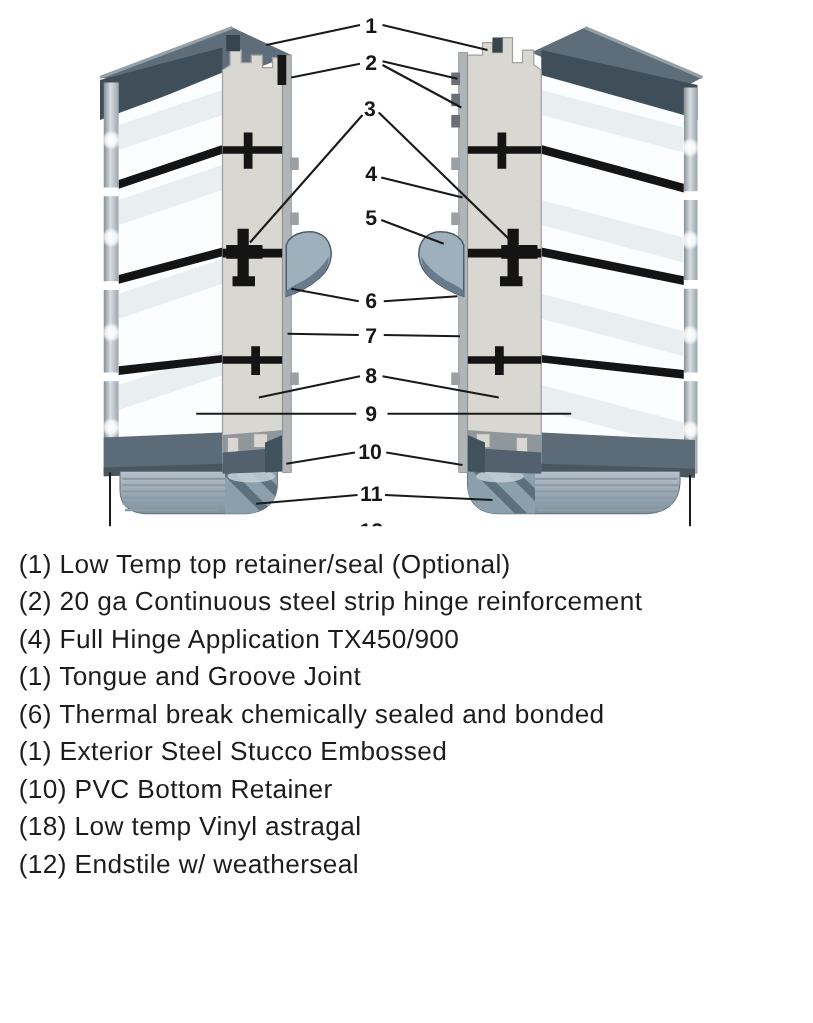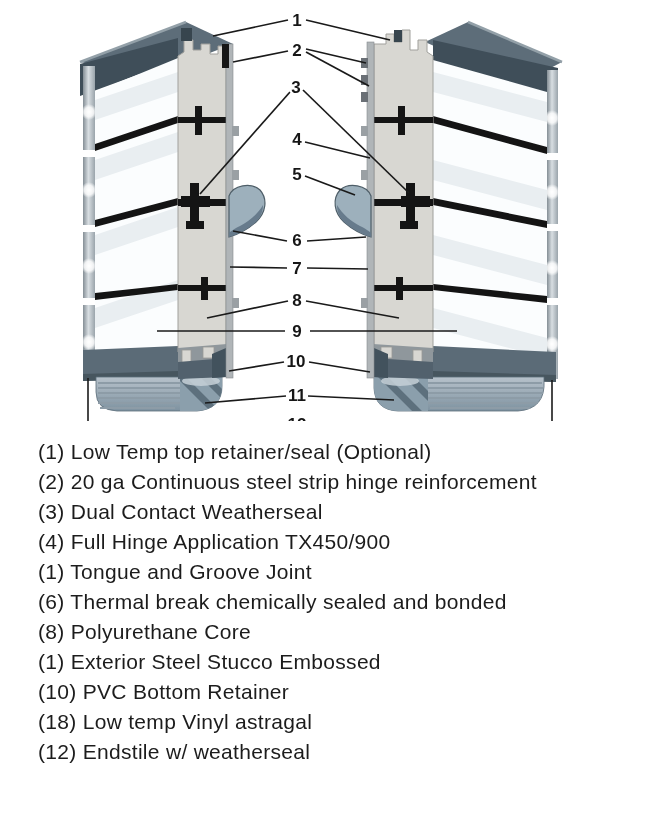"(1) Low Temp top retainer/seal" .legend-line { margin-left: 23px -> none }
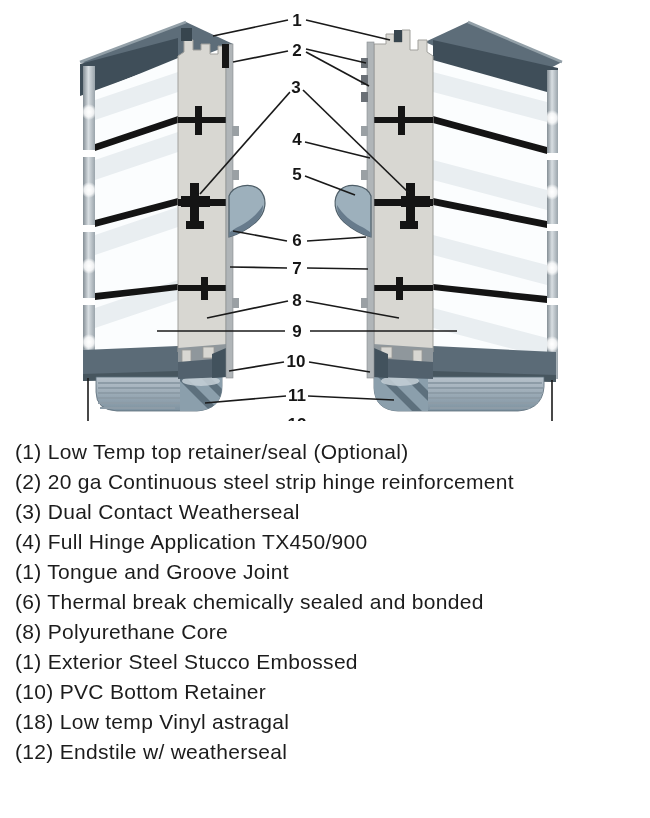"(3) Dual Contact Weatherseal" div.legend-line { html: <div>(3) Dual Contact Weatherseal</div> -> none }
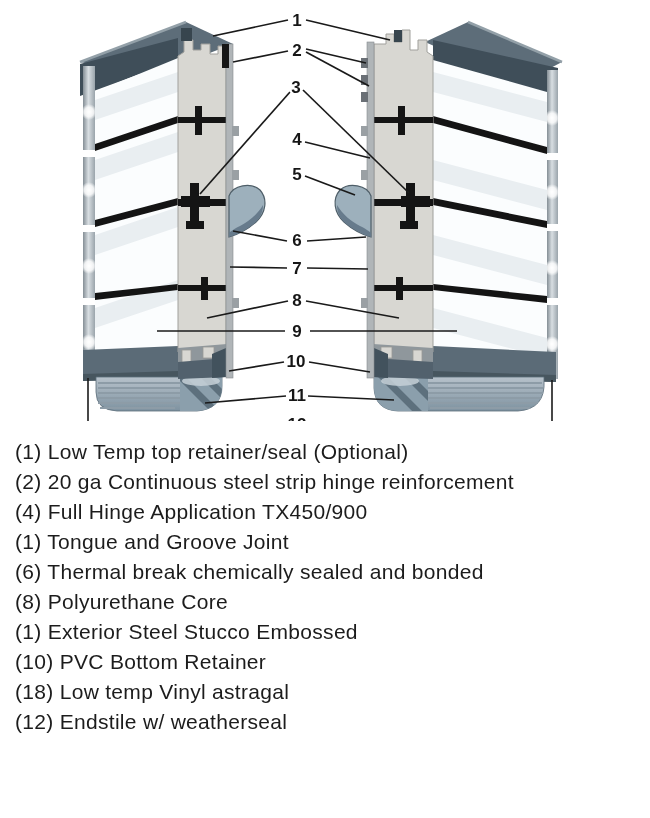"(8) Polyurethane Core" div.legend-line { html: <div>(8) Polyurethane Core</div> -> none }
